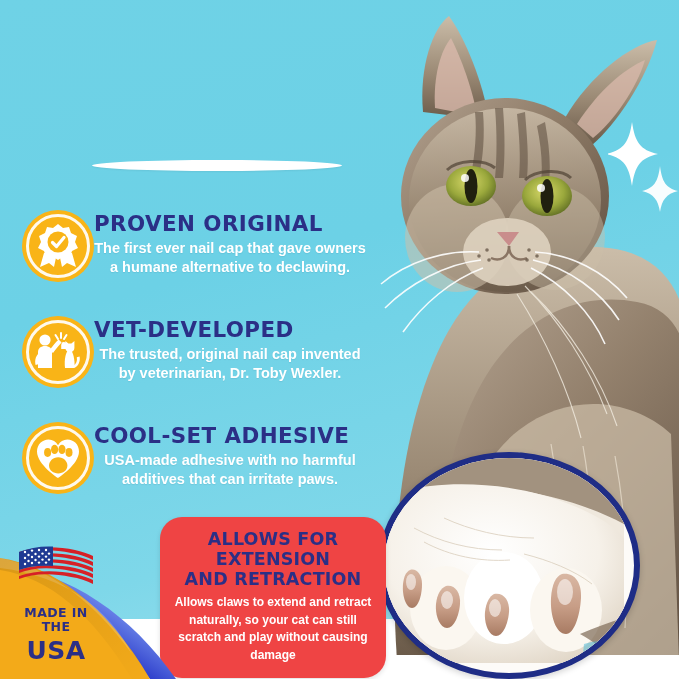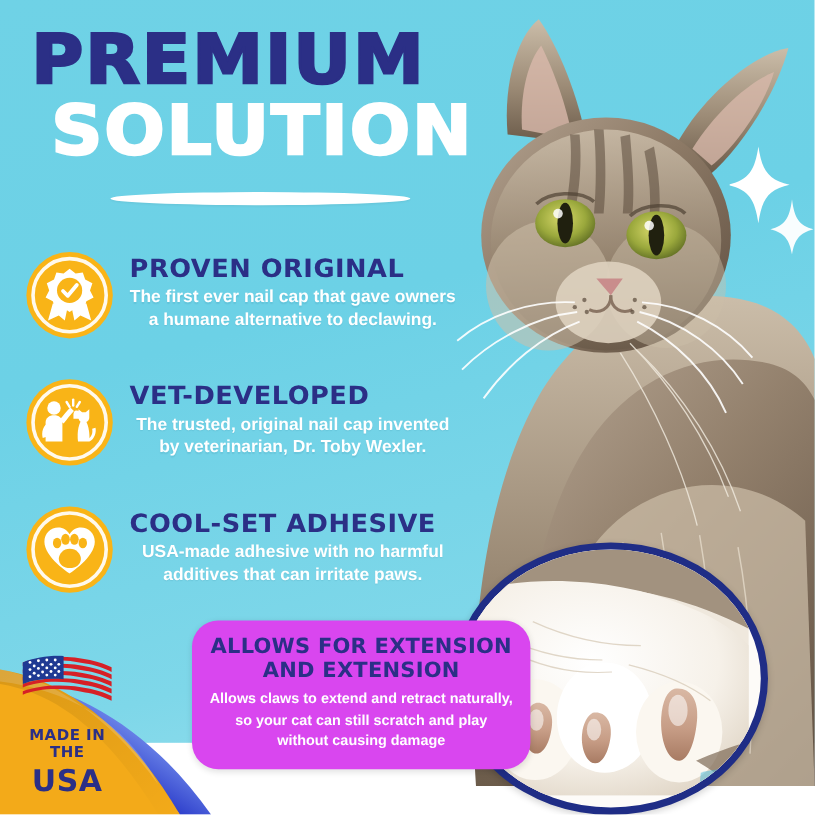"PREMIUM" div.headline { html: <div> <div>PREMIUM</div> <div>SOLUTION</div> </div> -> none }
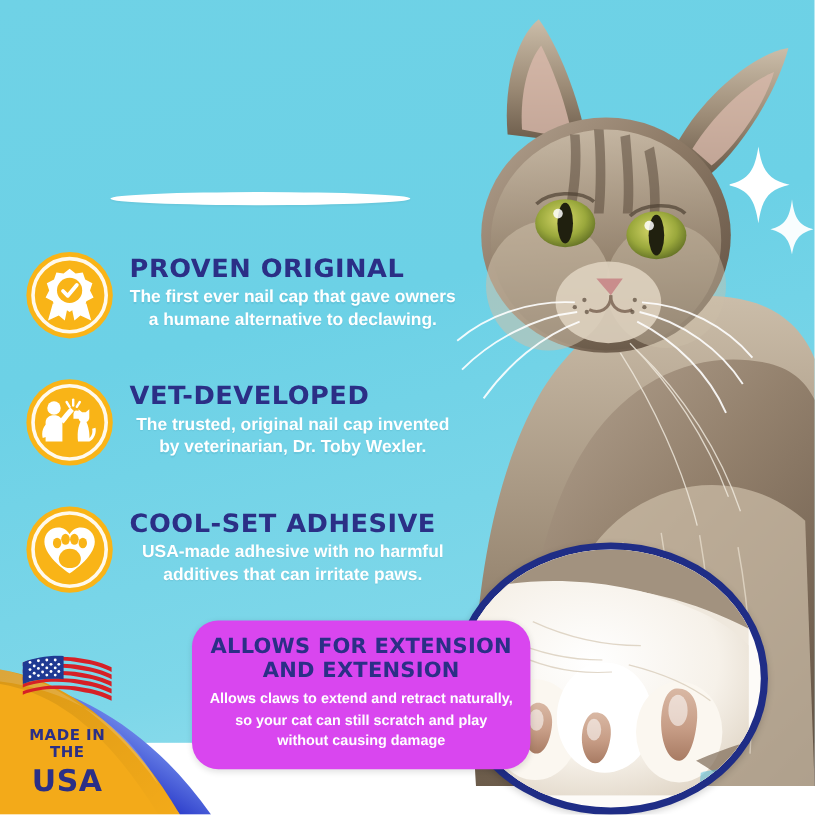"PROVEN ORIGINAL" .feature { gap: 14px -> none }
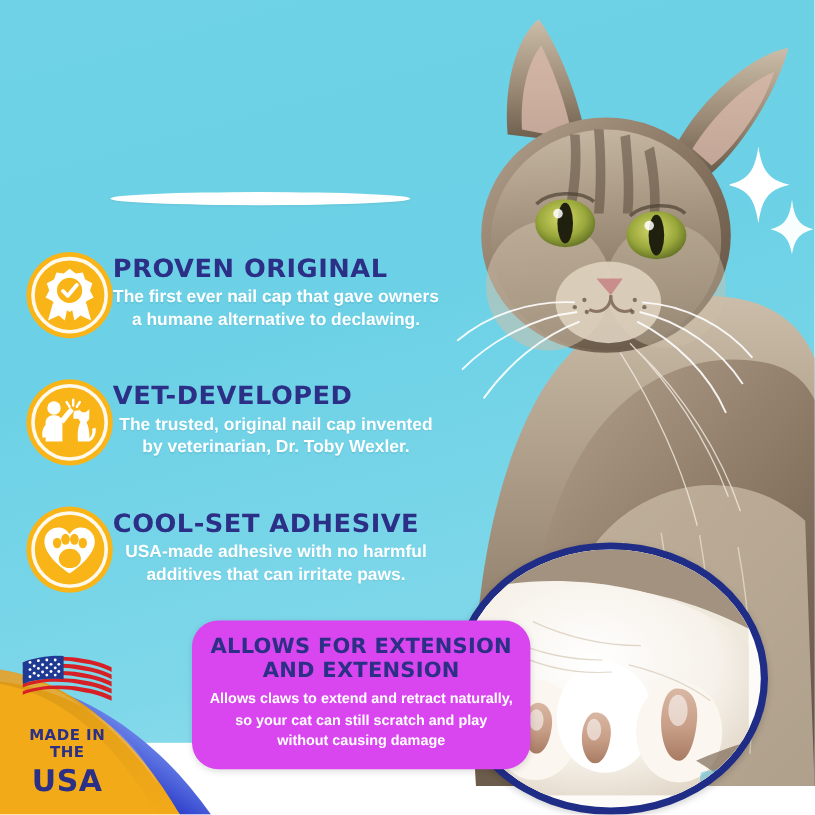"ALLOWS FOR EXTENSION" .callout { background: #d946ef -> #ef4444; width: 282px -> 226px }
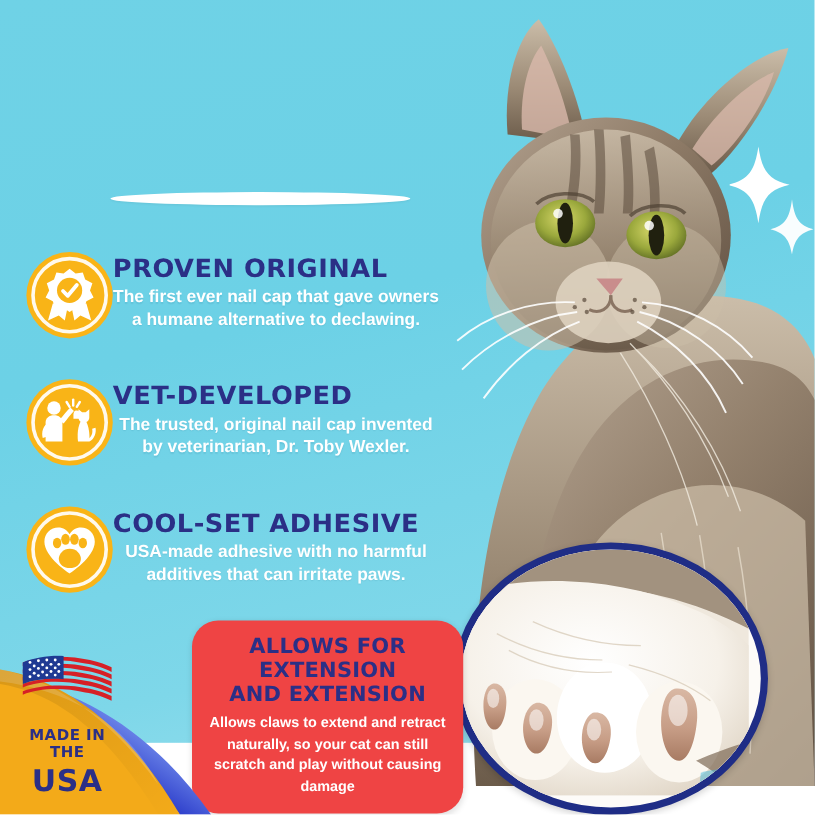"AND EXTENSION" span { text: EXTENSION -> RETRACTION }
